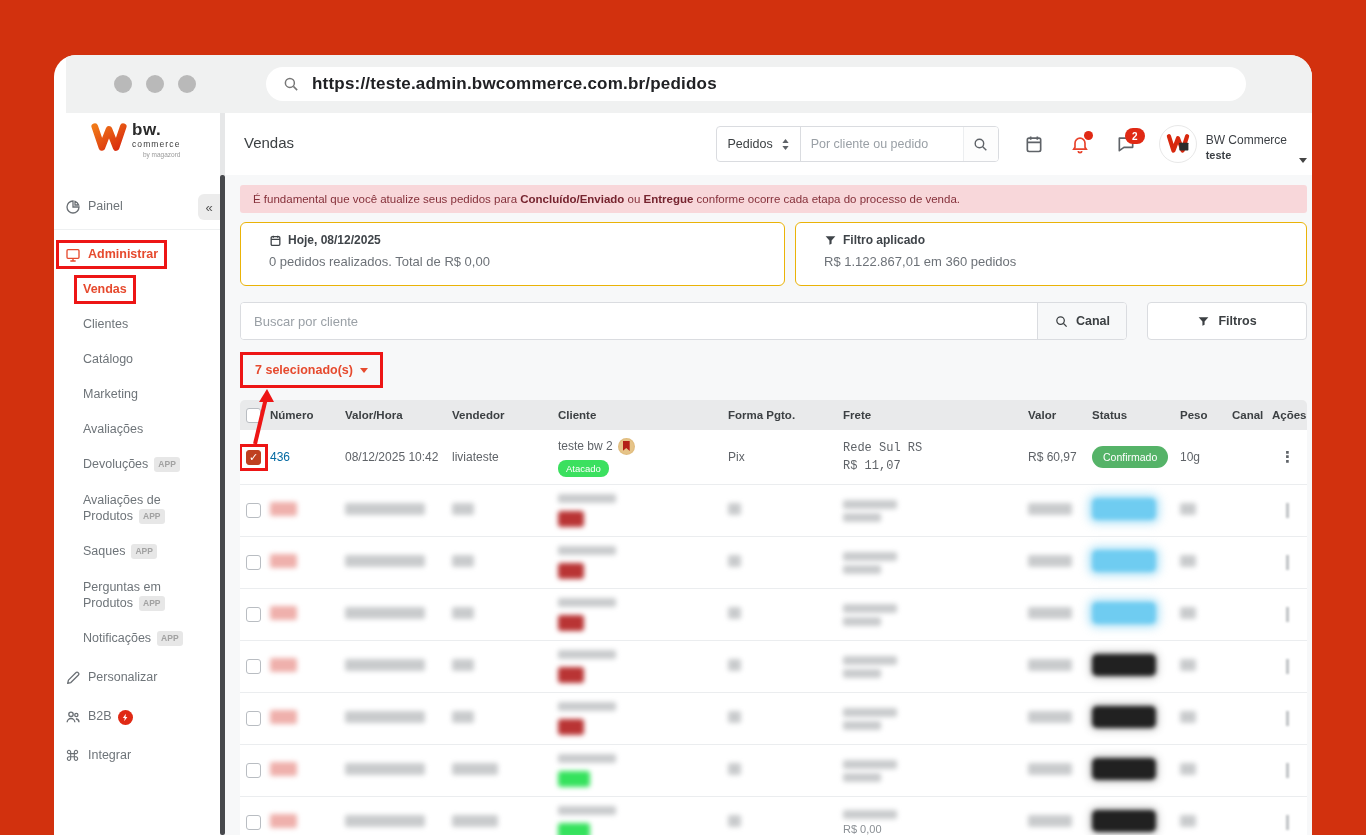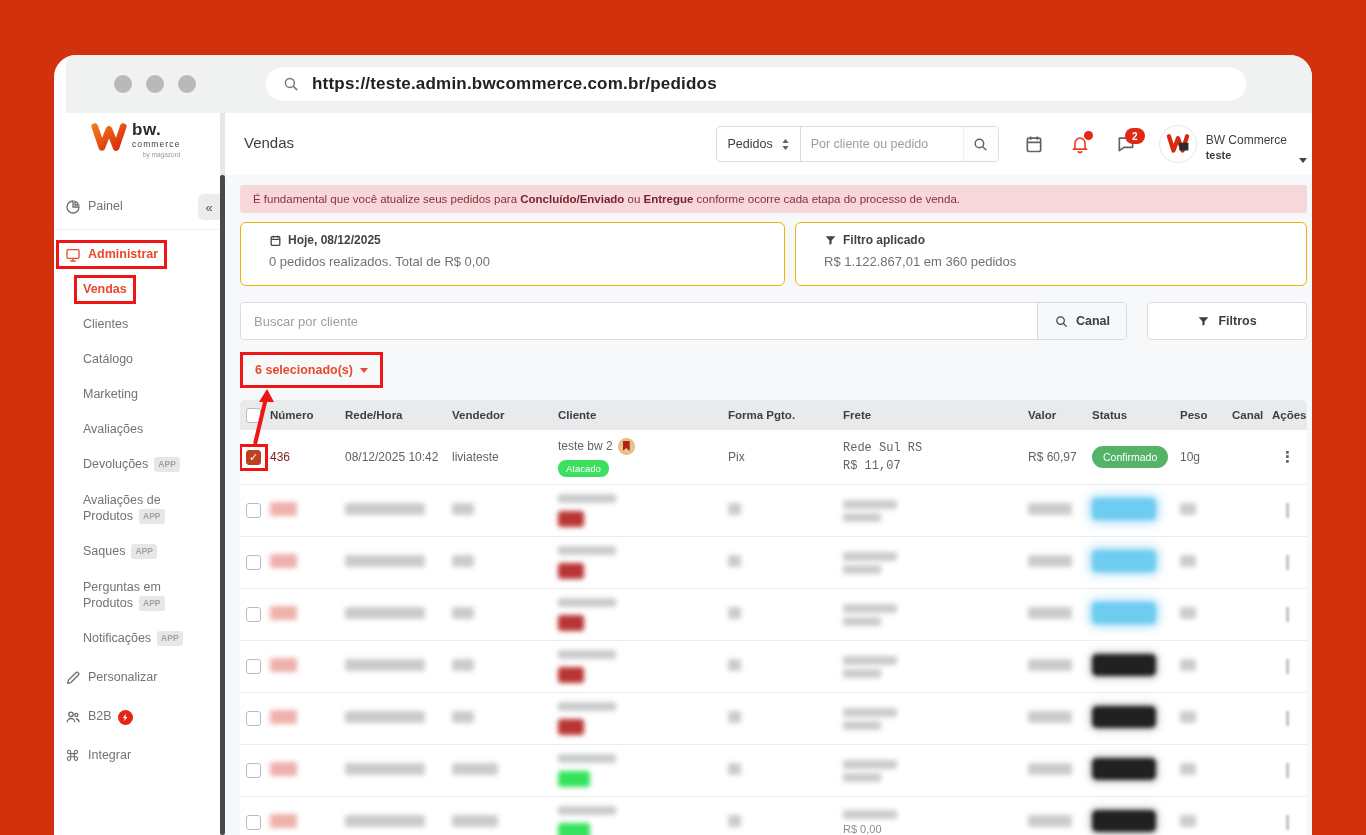"6 selecionado(s)" span.selection-label { text: 6 -> 7 }
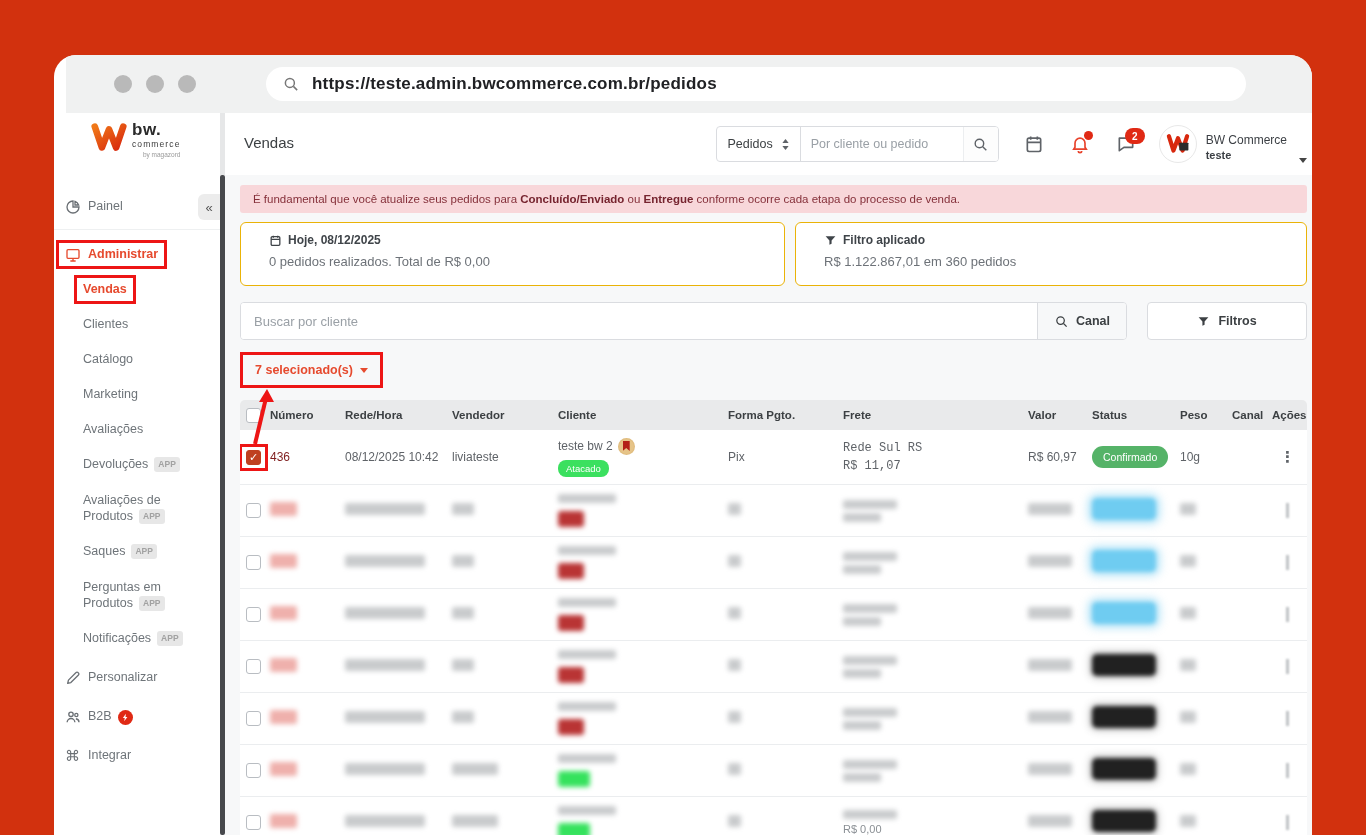"Rede/Hora" div.th { text: Rede/Hora -> Valor/Hora }
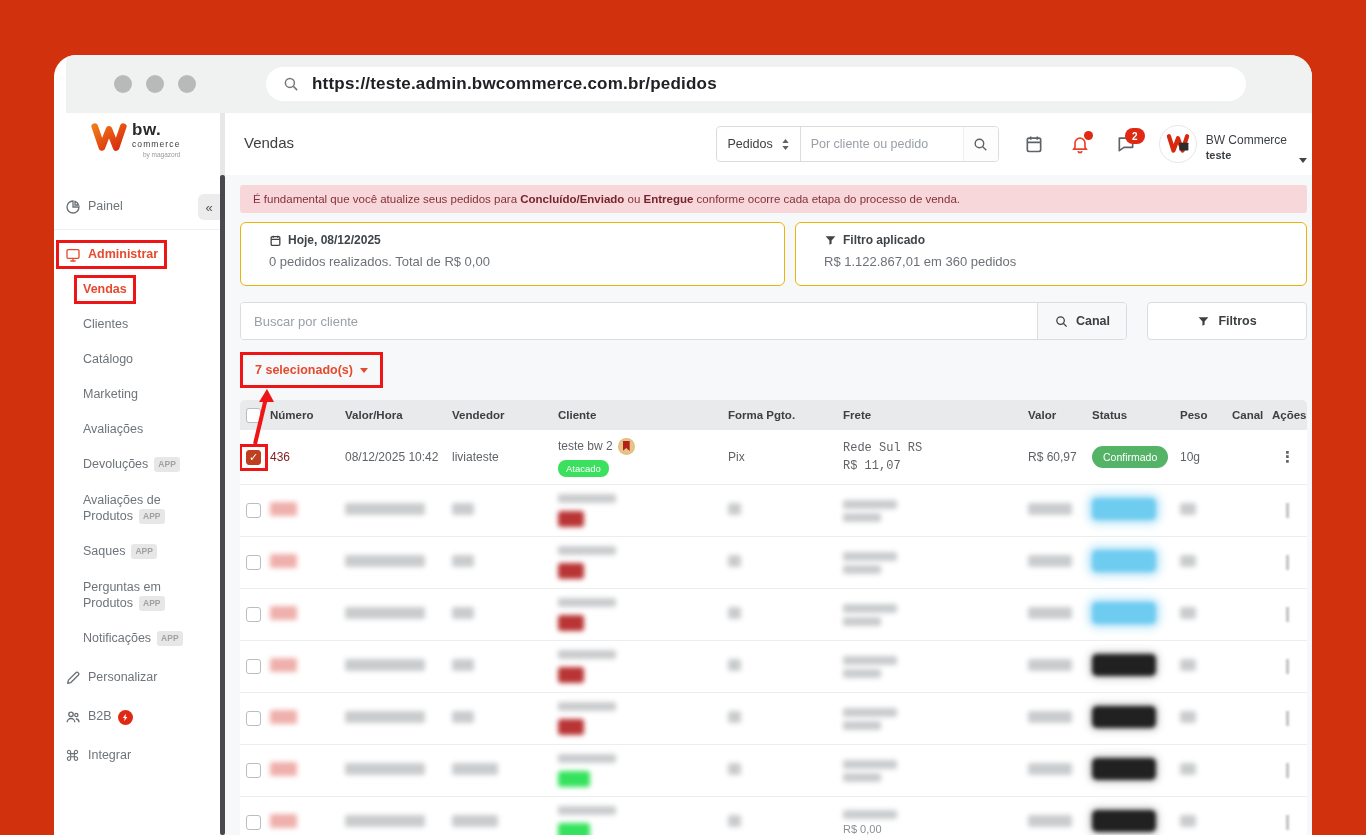"436" .num-link { color: #7f1d1d -> #0369a1 }
